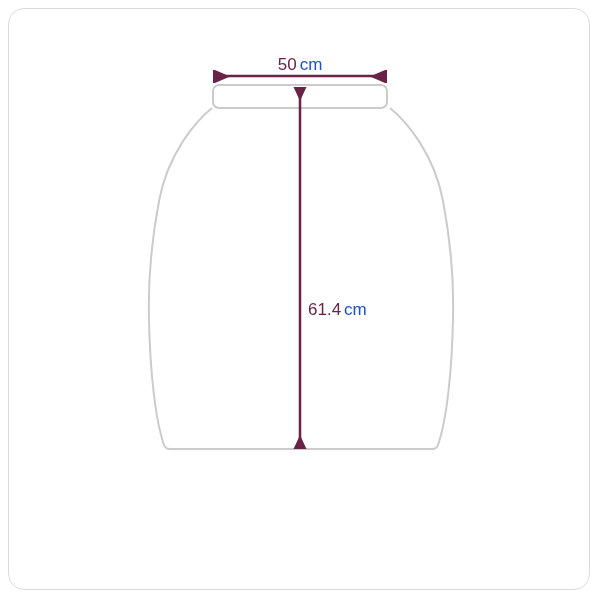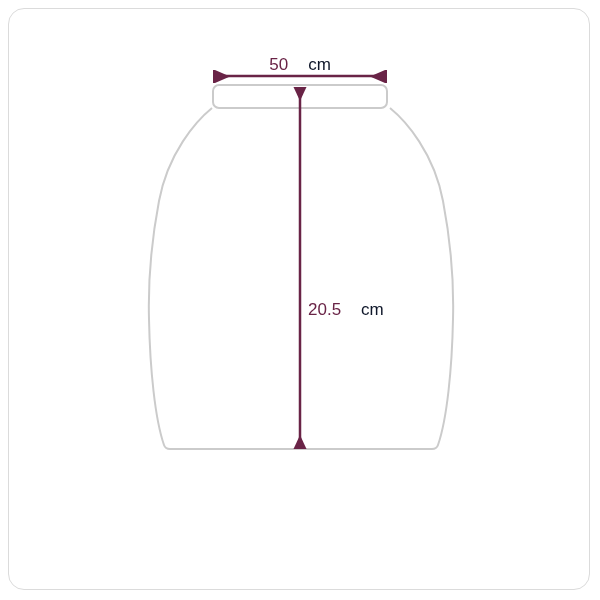"cm" .dim-label .unit { color: #0f172a -> #1d4ed8; margin-left: 20px -> 3px }
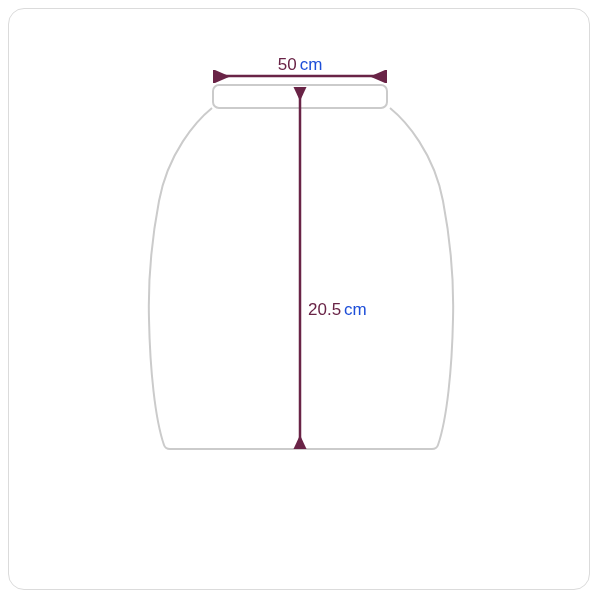"20.5" span.value { text: 20.5 -> 61.4 }
